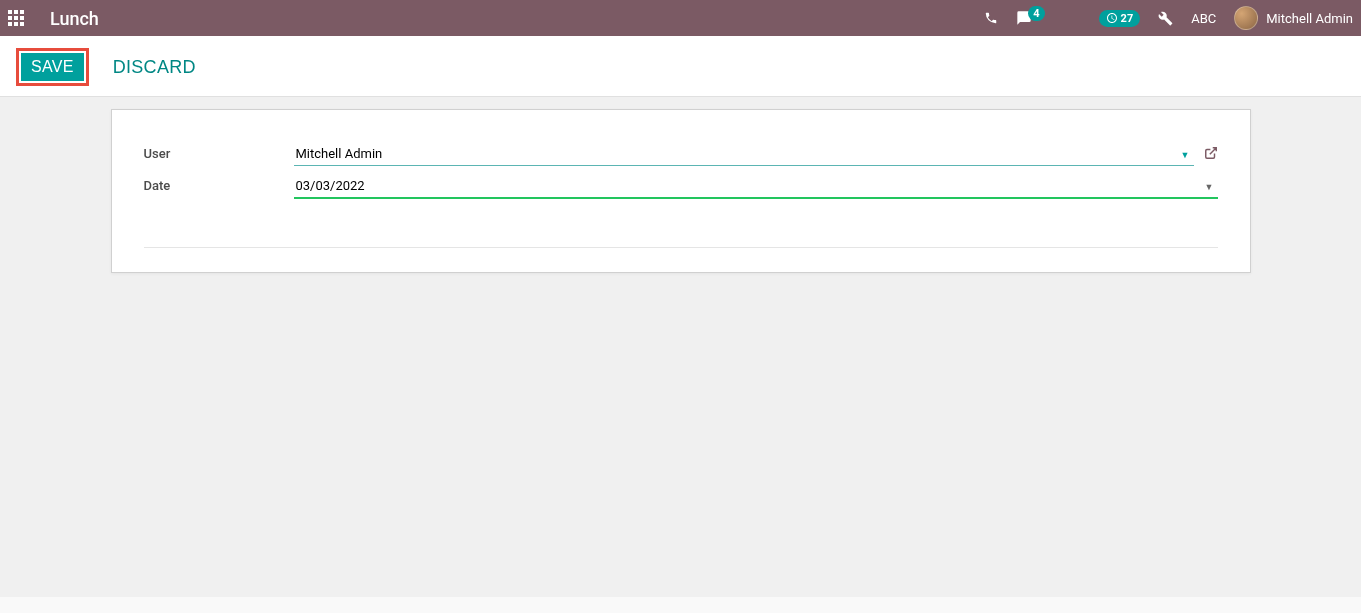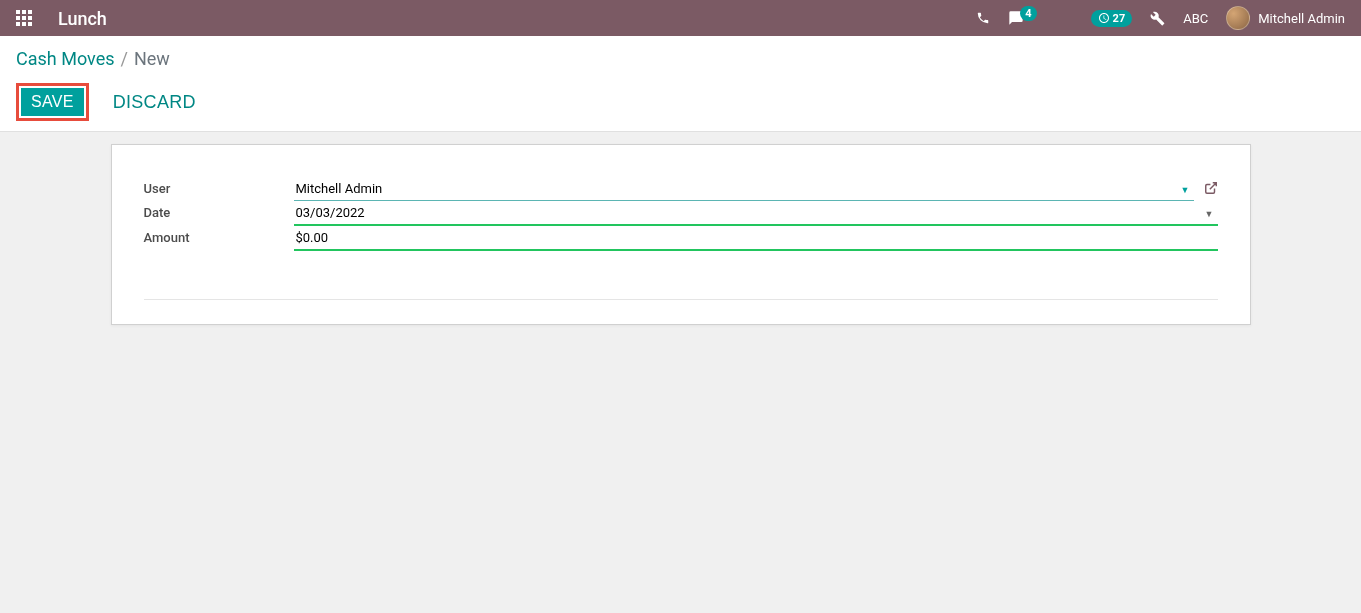"Lunch" .navbar { padding: 0 16px -> 0 8px }
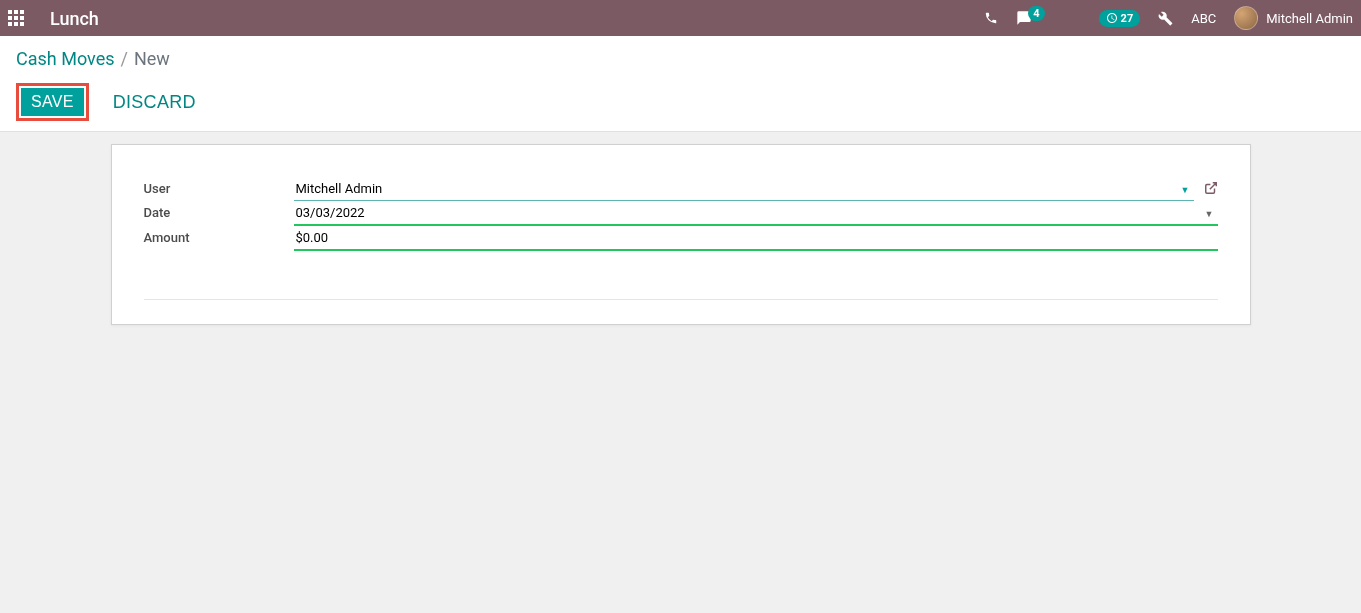"Cash Moves" div.breadcrumb { html: <div> <span>Cash Moves</span> <span>/</span> <span>New</span> </div> -> none }
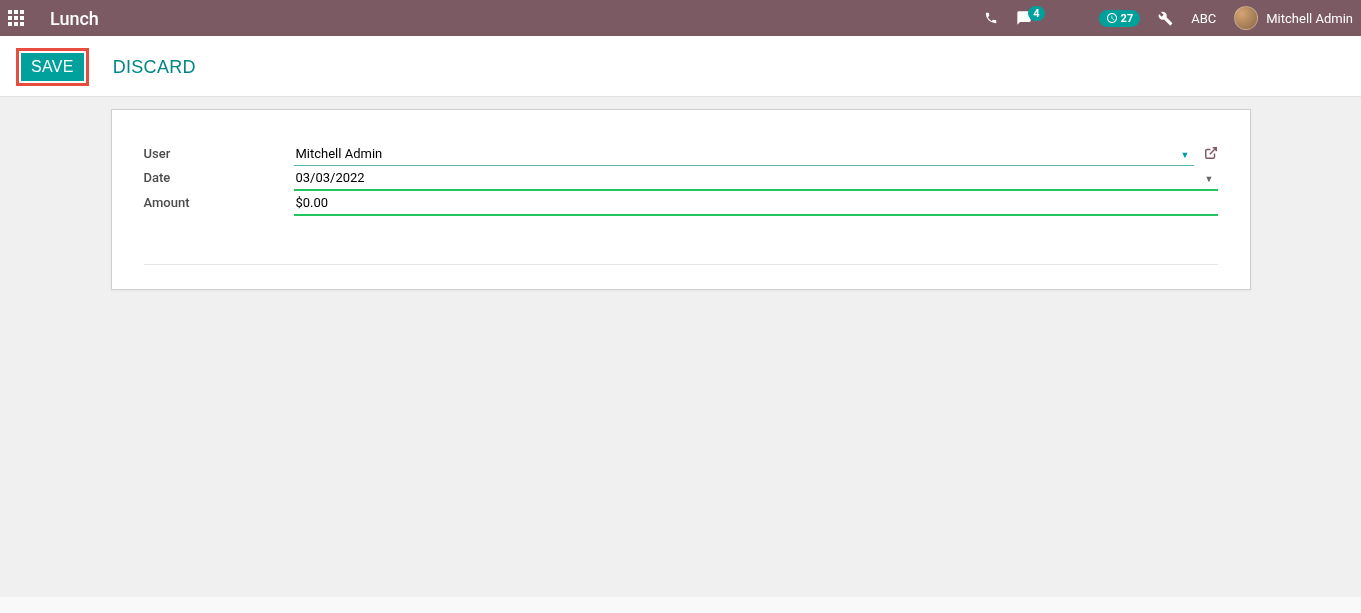"User" .form-row { margin-bottom: 0 -> 8px }
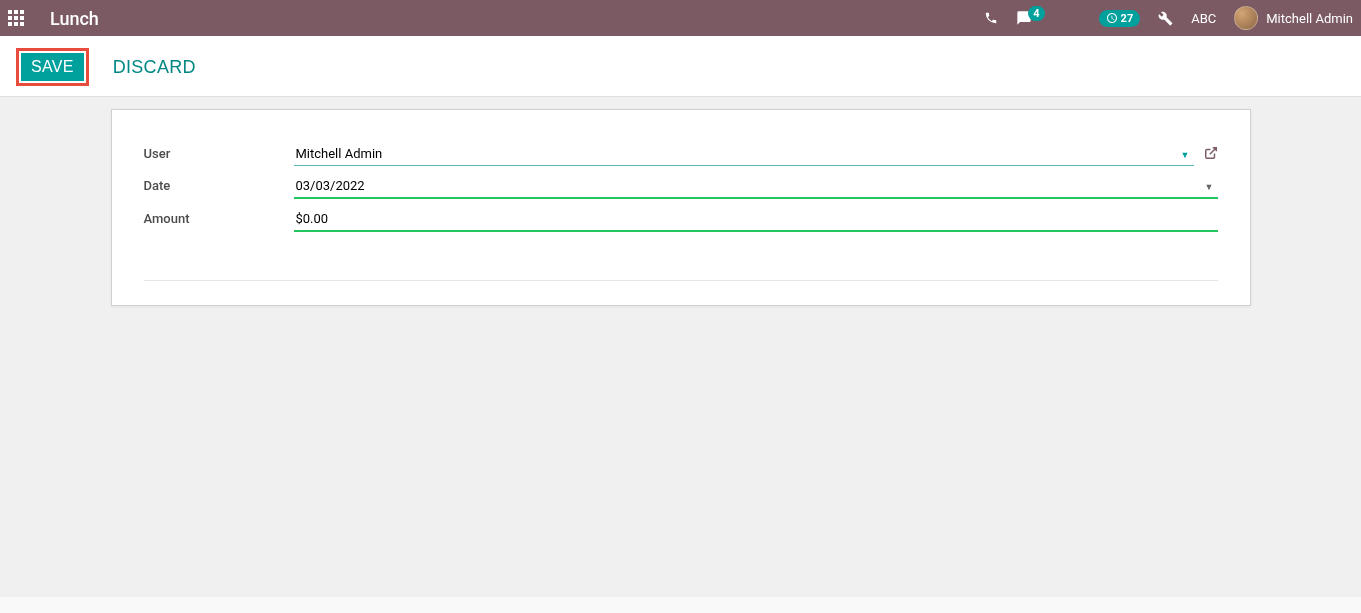"Amount" div.form-row { html: <div> <div>Amount</div> <div> <input> </div> </div> -> none }
